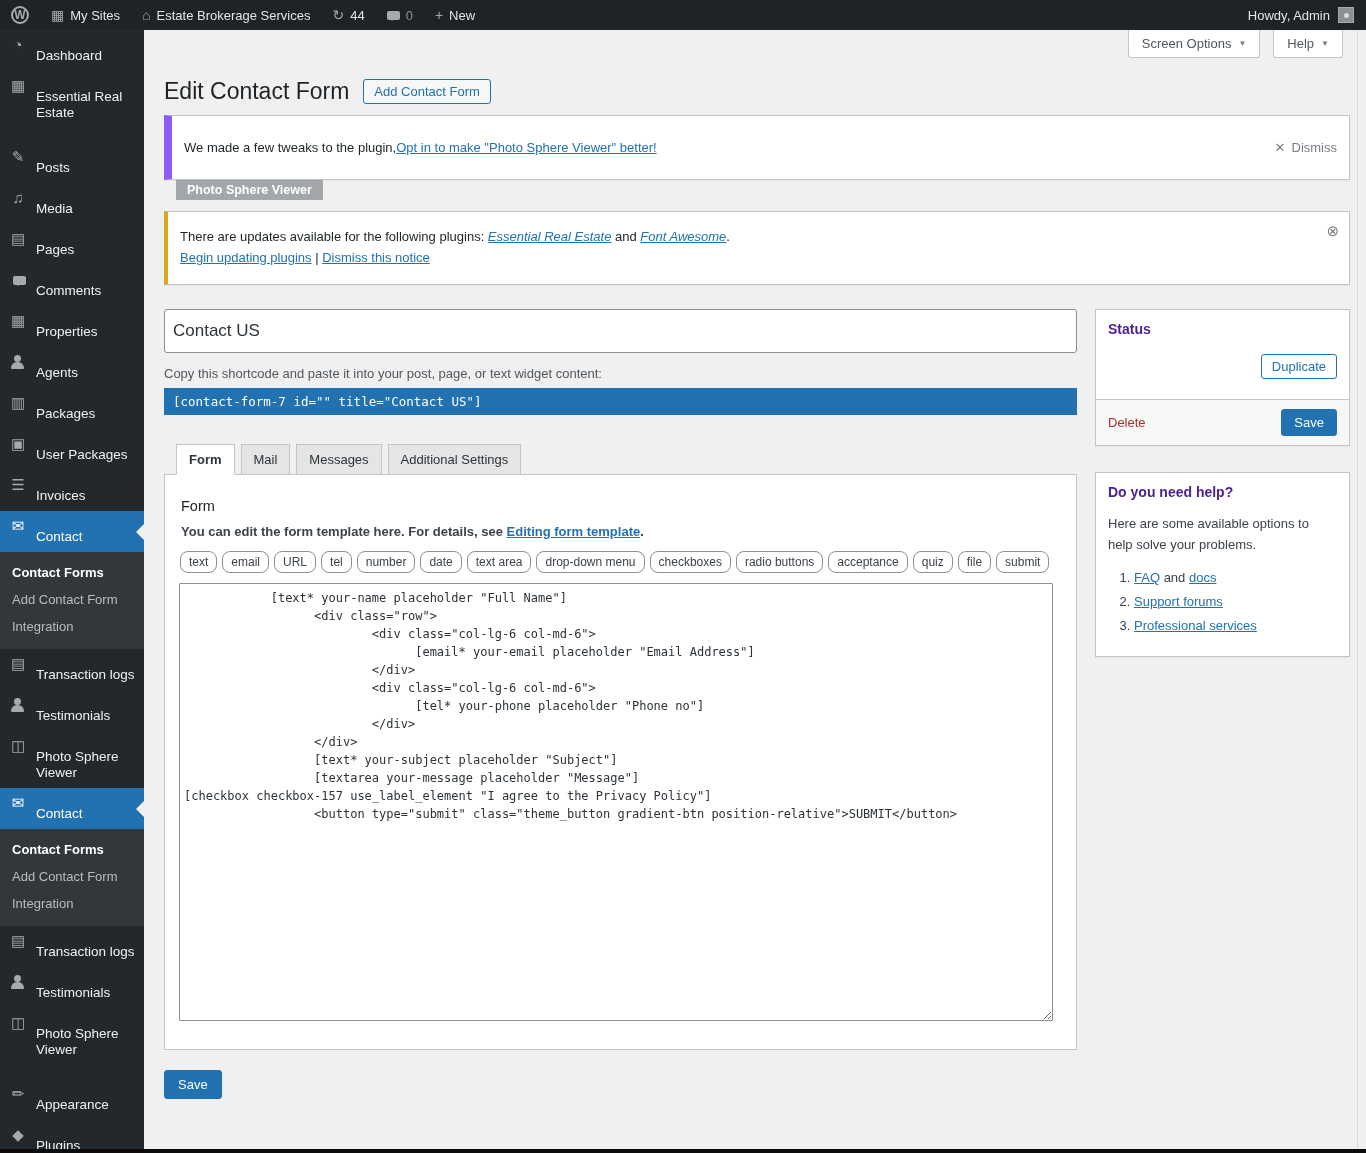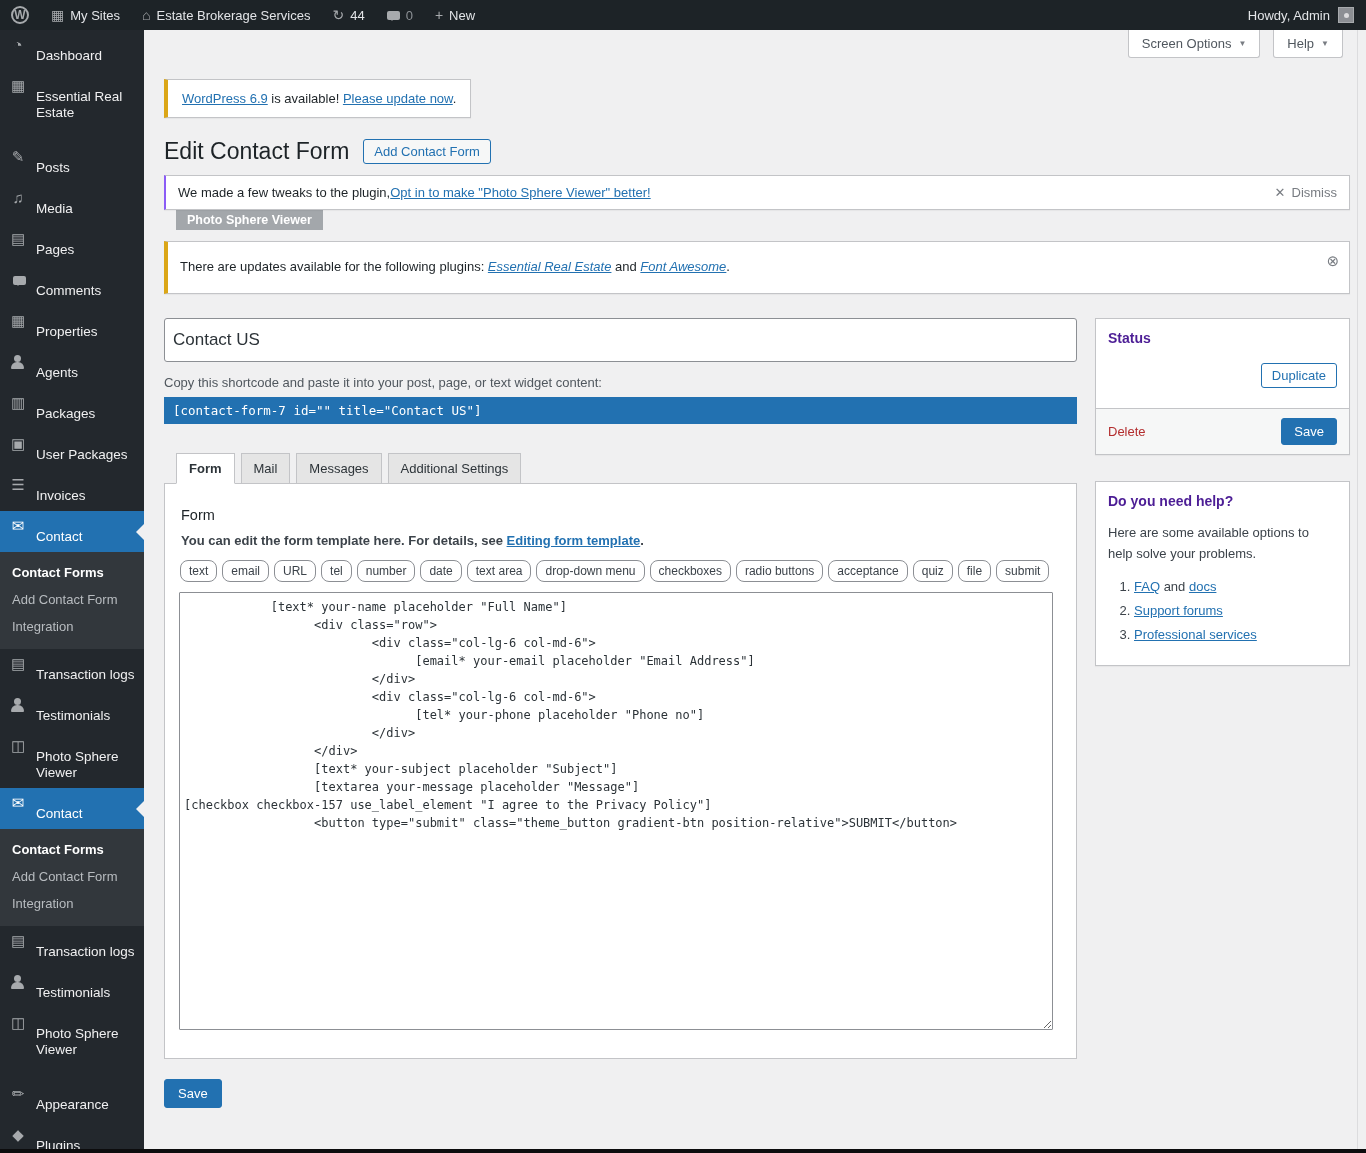"WordPress 6.9 is available! Please" div.nag { html: <div> <a>WordPress 6.9</a><span> is available! </span><a>Please update now</a><span>.</span> </div> -> none }
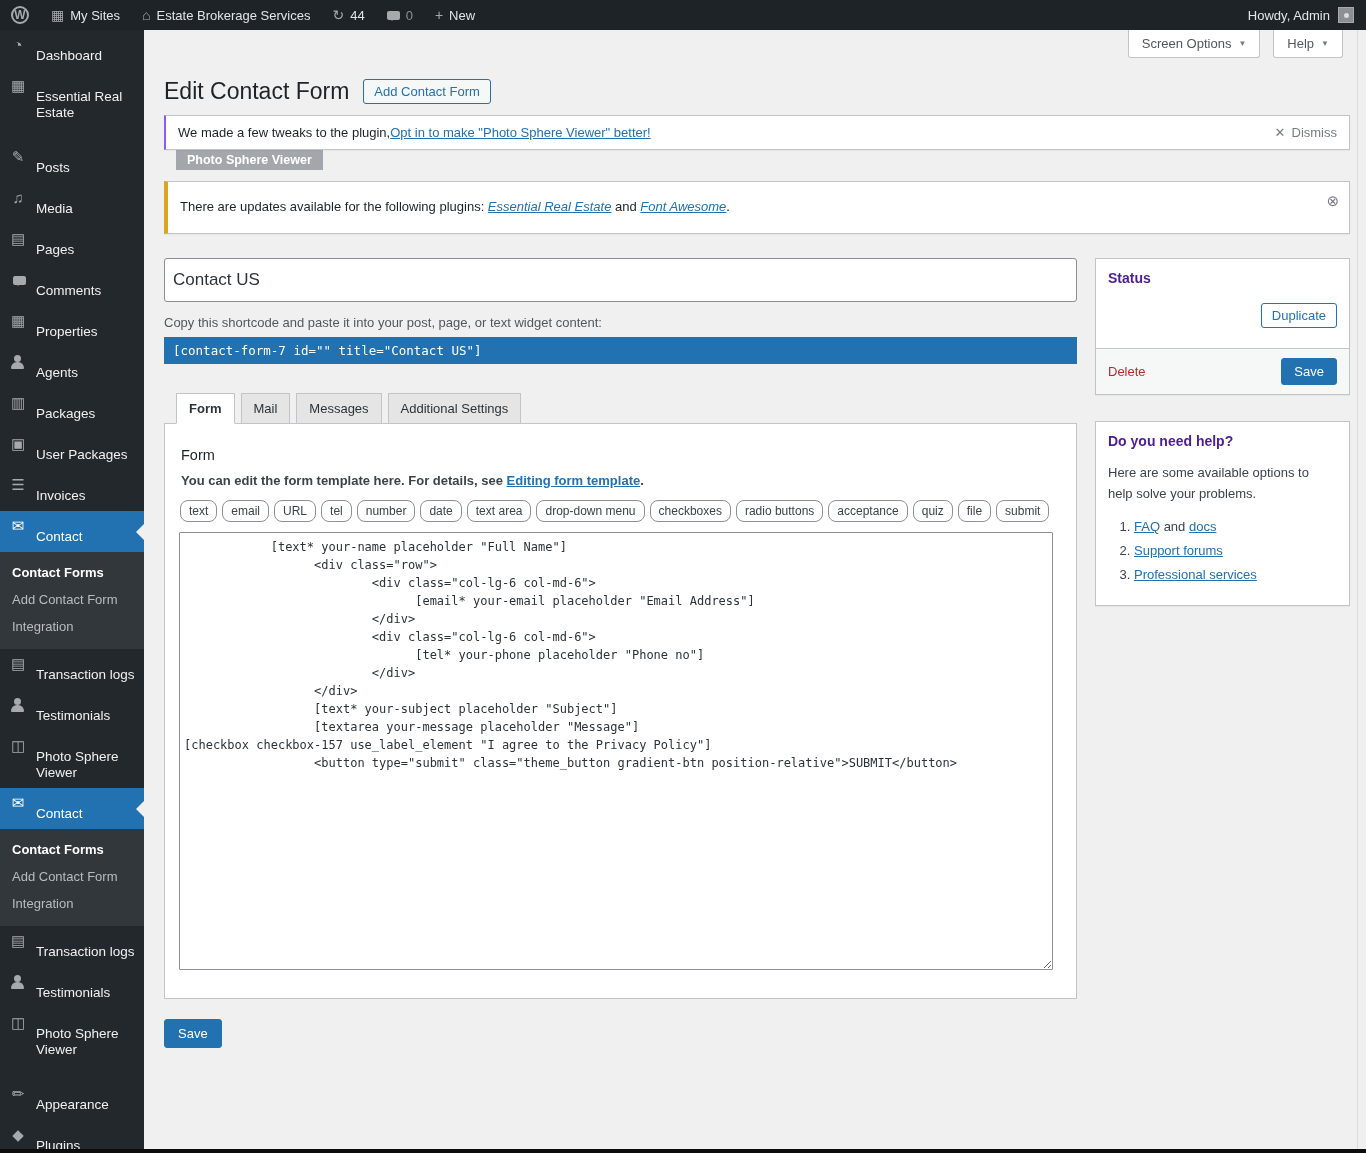"We made a few tweaks" .notice-green { border-left: 2px solid #8b5cf6 -> 8px solid #8b5cf6; padding: 9px 12px -> 24px 12px }
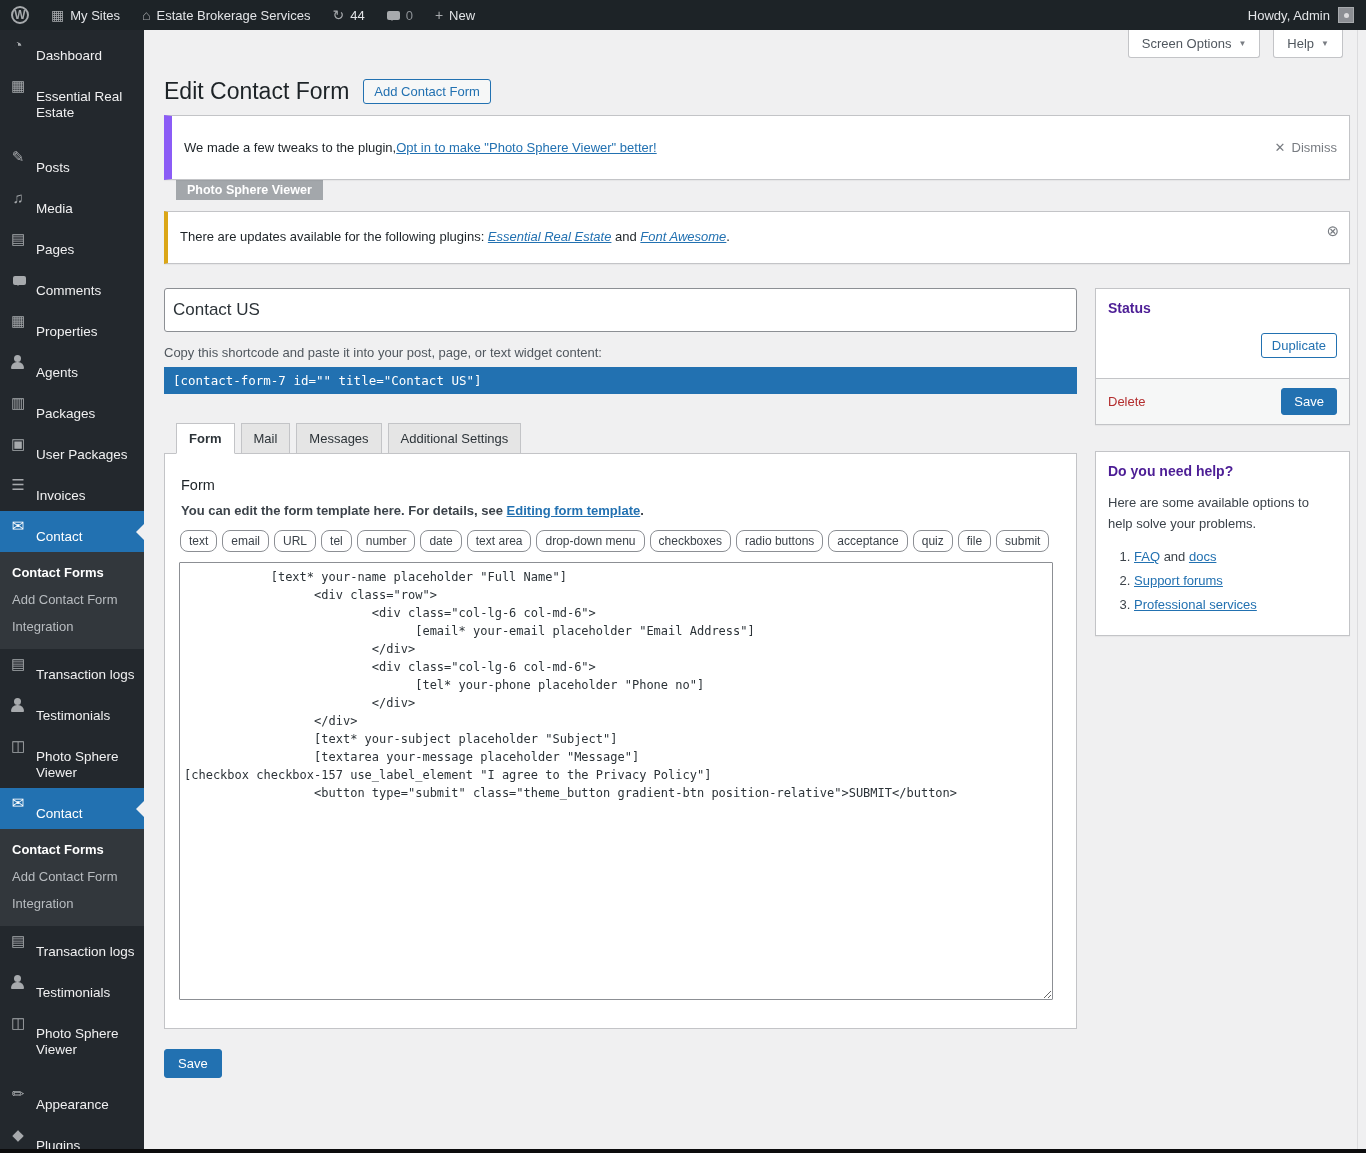"Begin updating plugins | Dismiss" p { html: none -> <p> <a>Begin updating plugins</a><span> | </span><a>Dismiss this notice</a> </p> }
